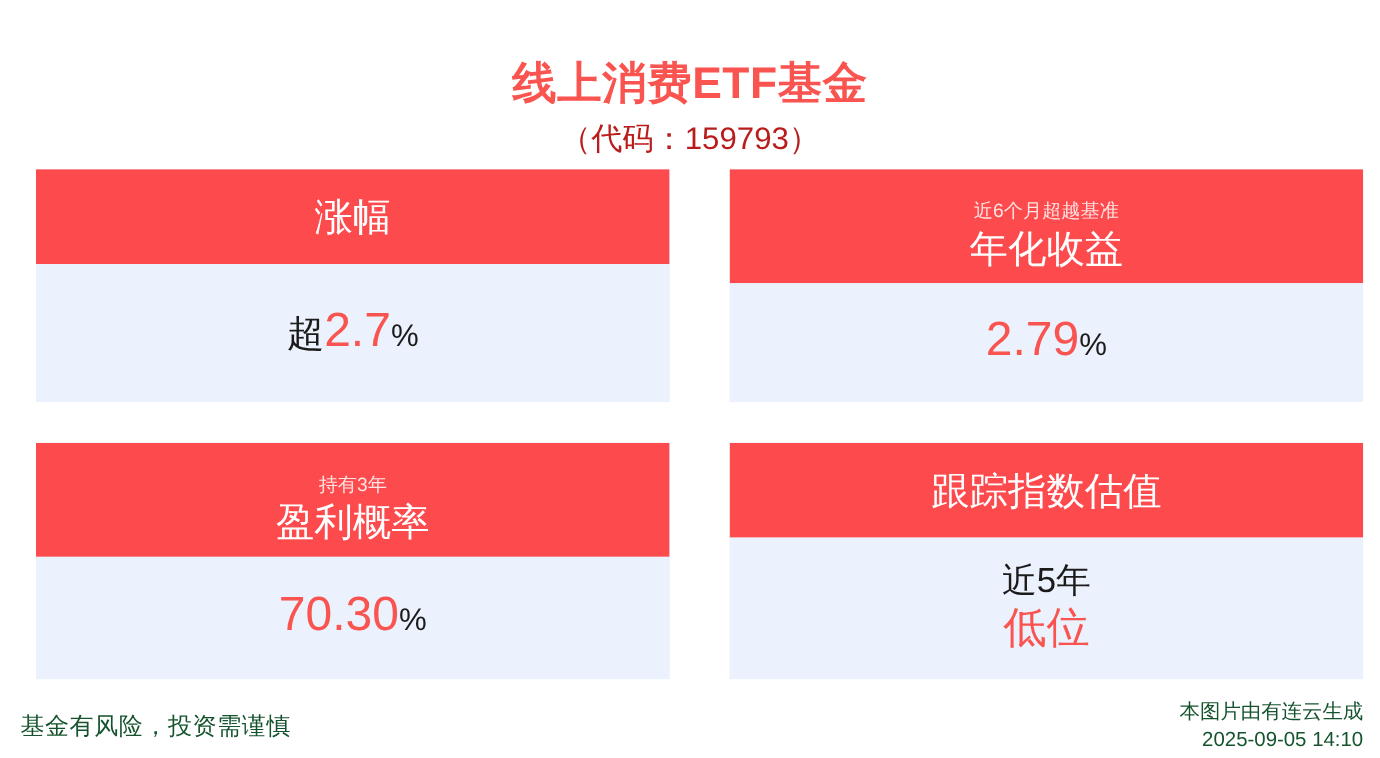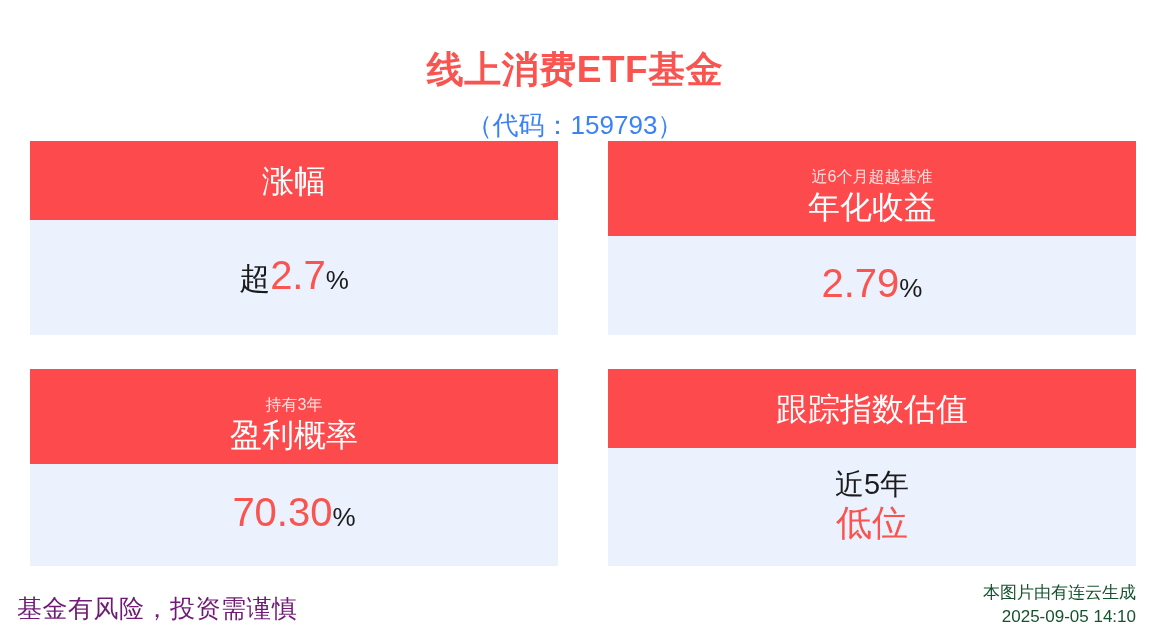"（代码：159793）" .sub-title { color: #3b82f6 -> #b91c1c; margin-top: 12px -> 2px }
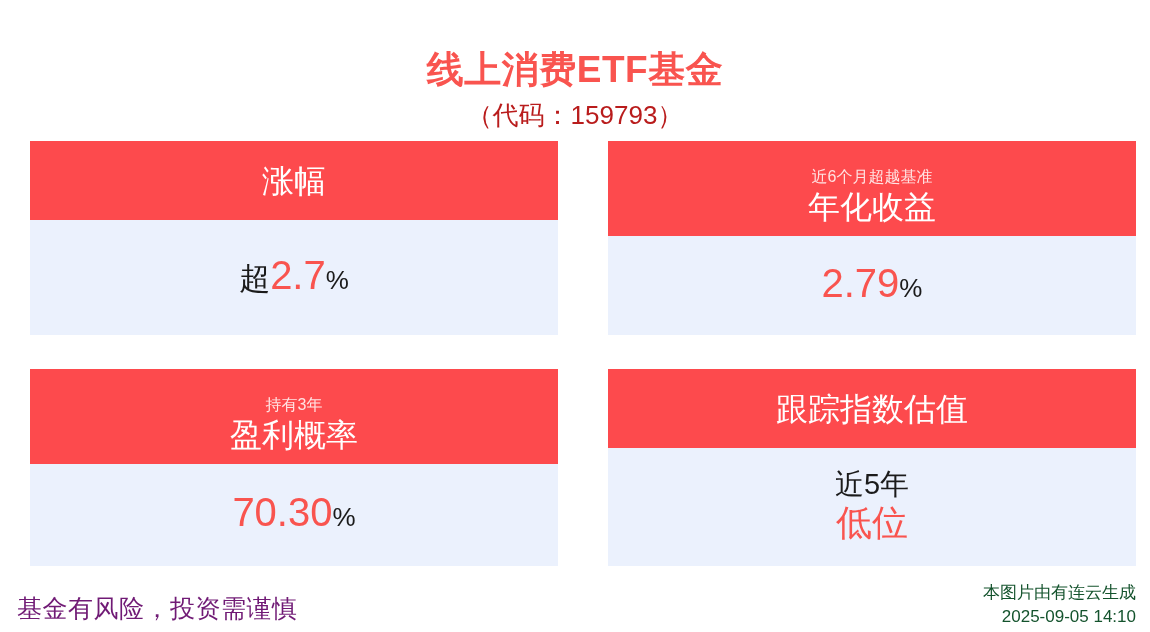"基金有风险，投资需谨慎" .footer-left { color: #701a75 -> #14532d; font-size: 25px -> 20px }
